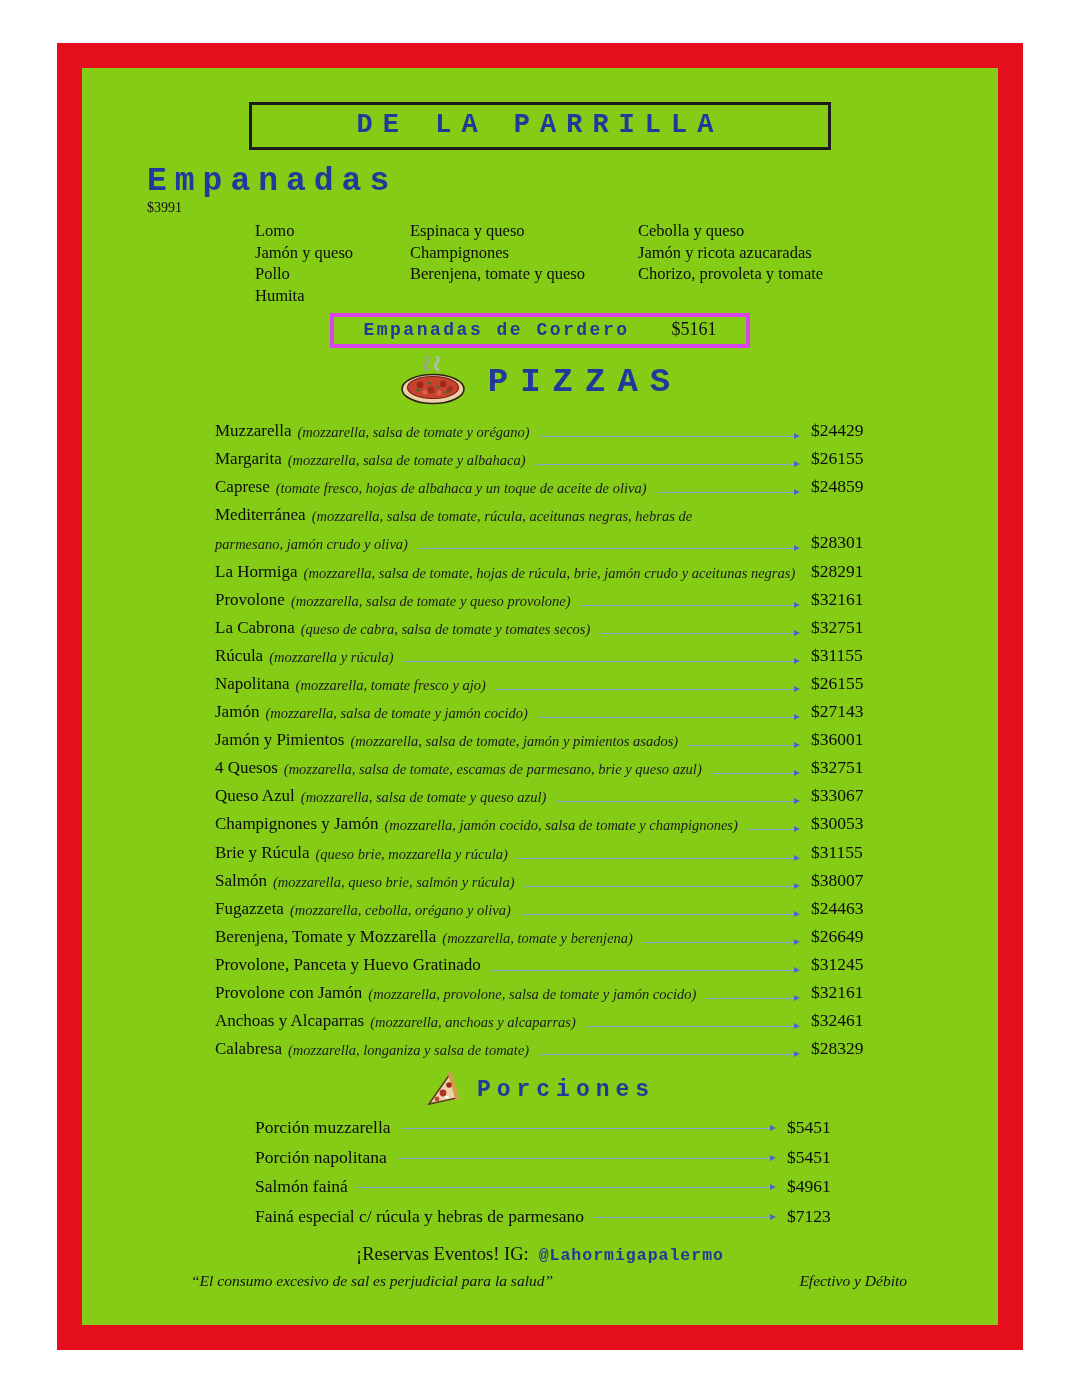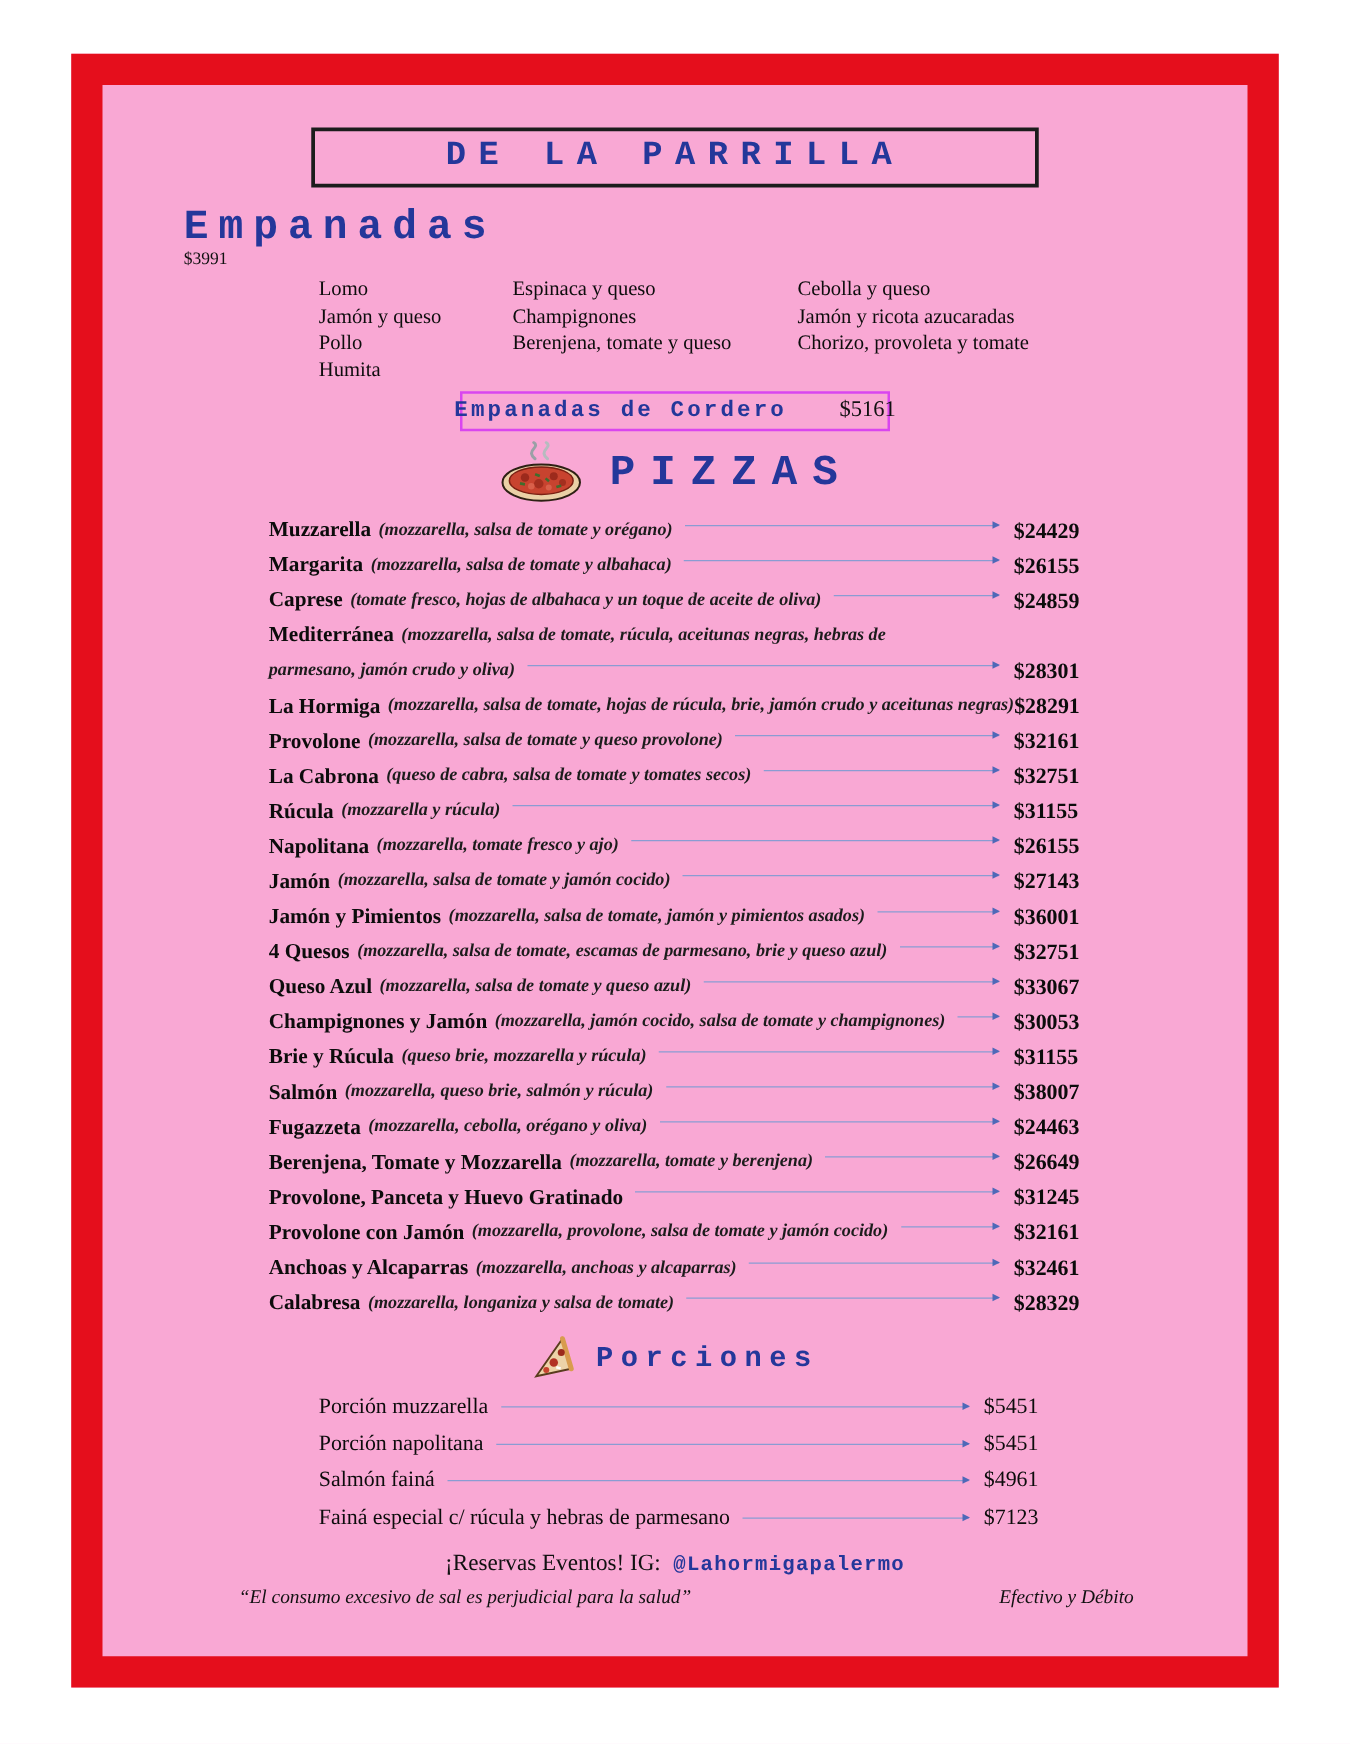"DE LA PARRILLA" .frame { background: #f9a8d4 -> #84cc16 }
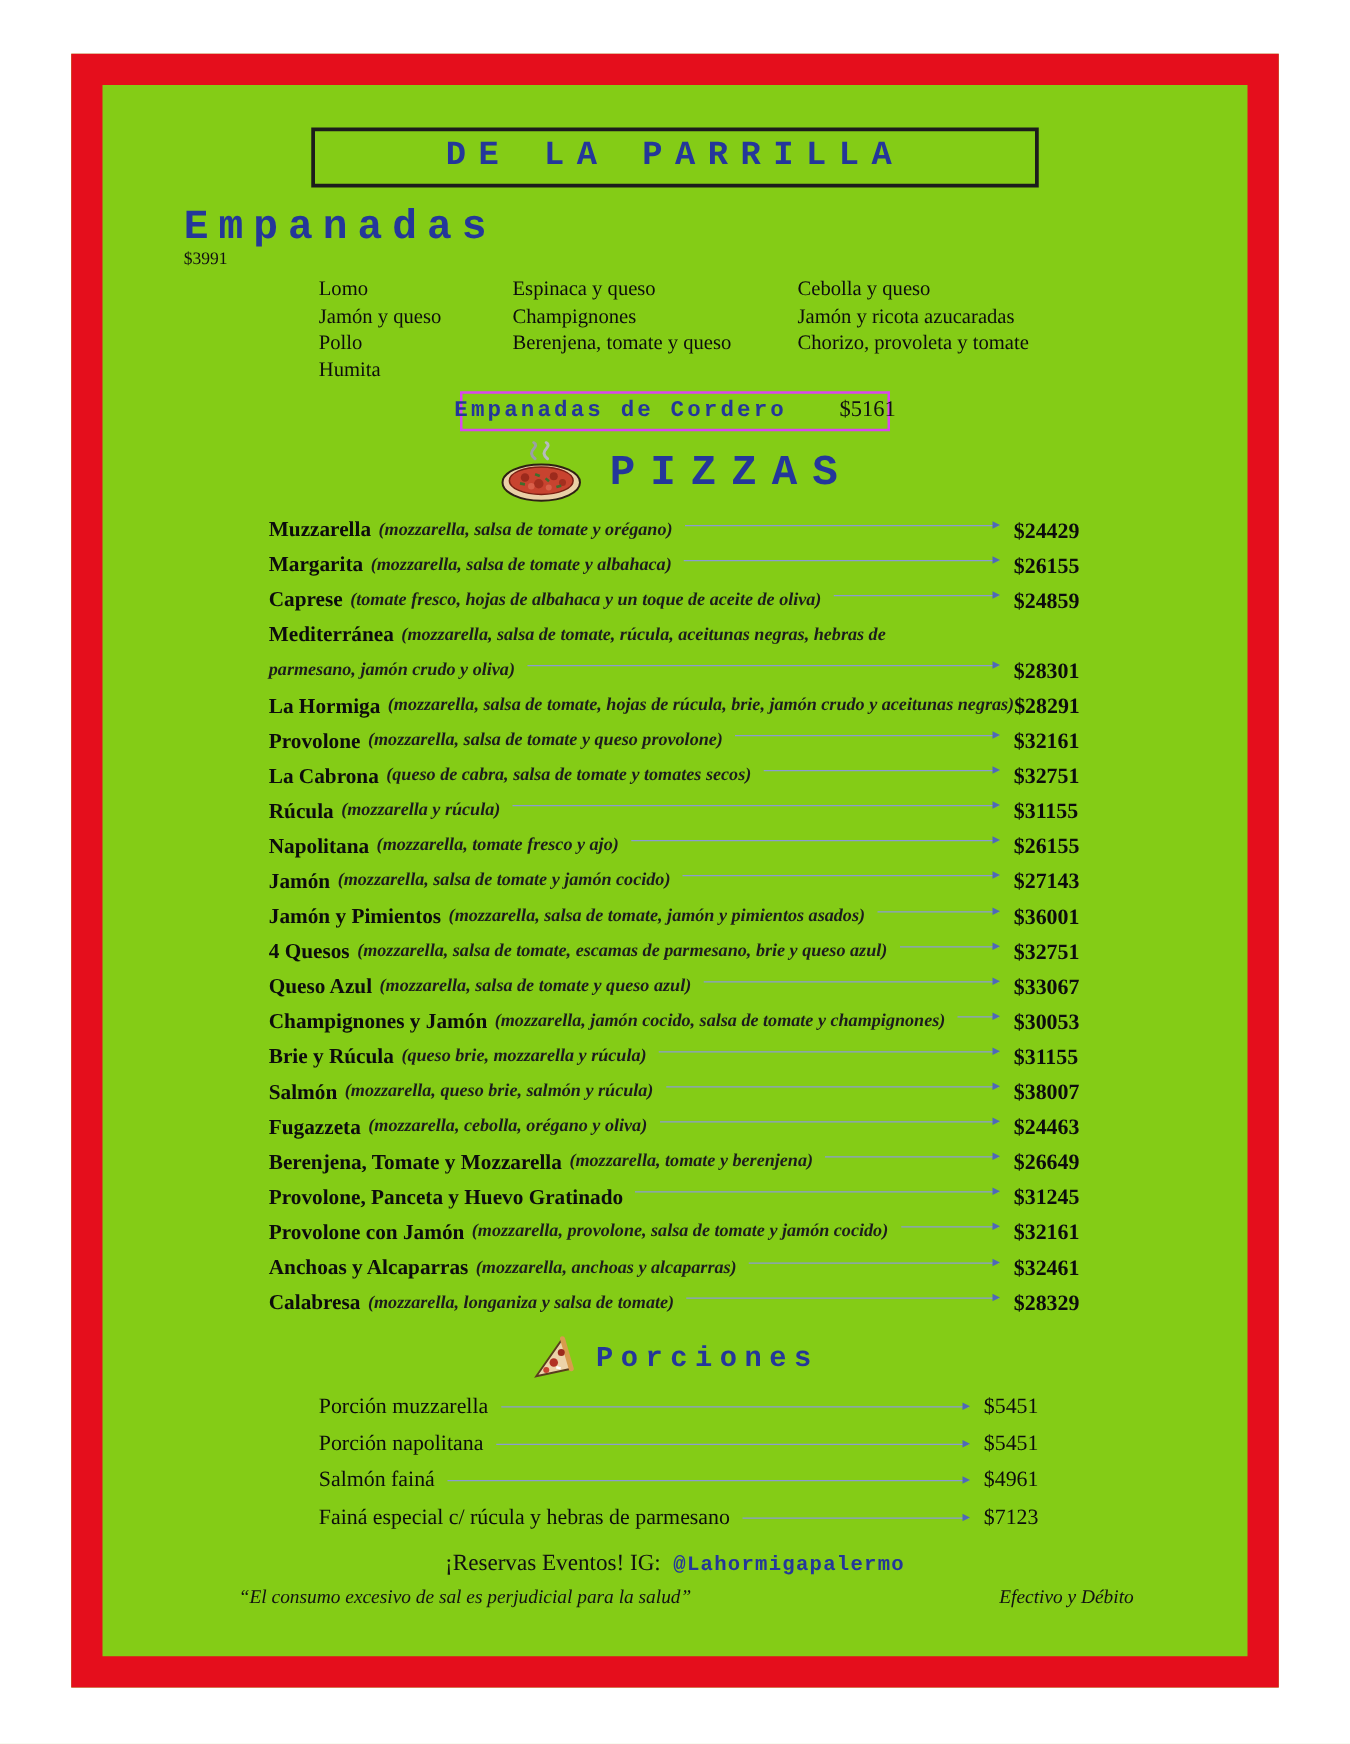"Empanadas de Cordero" .cordero-box { border: 2px solid #d946ef -> 4px solid #d946ef; width: 344px -> 420px }
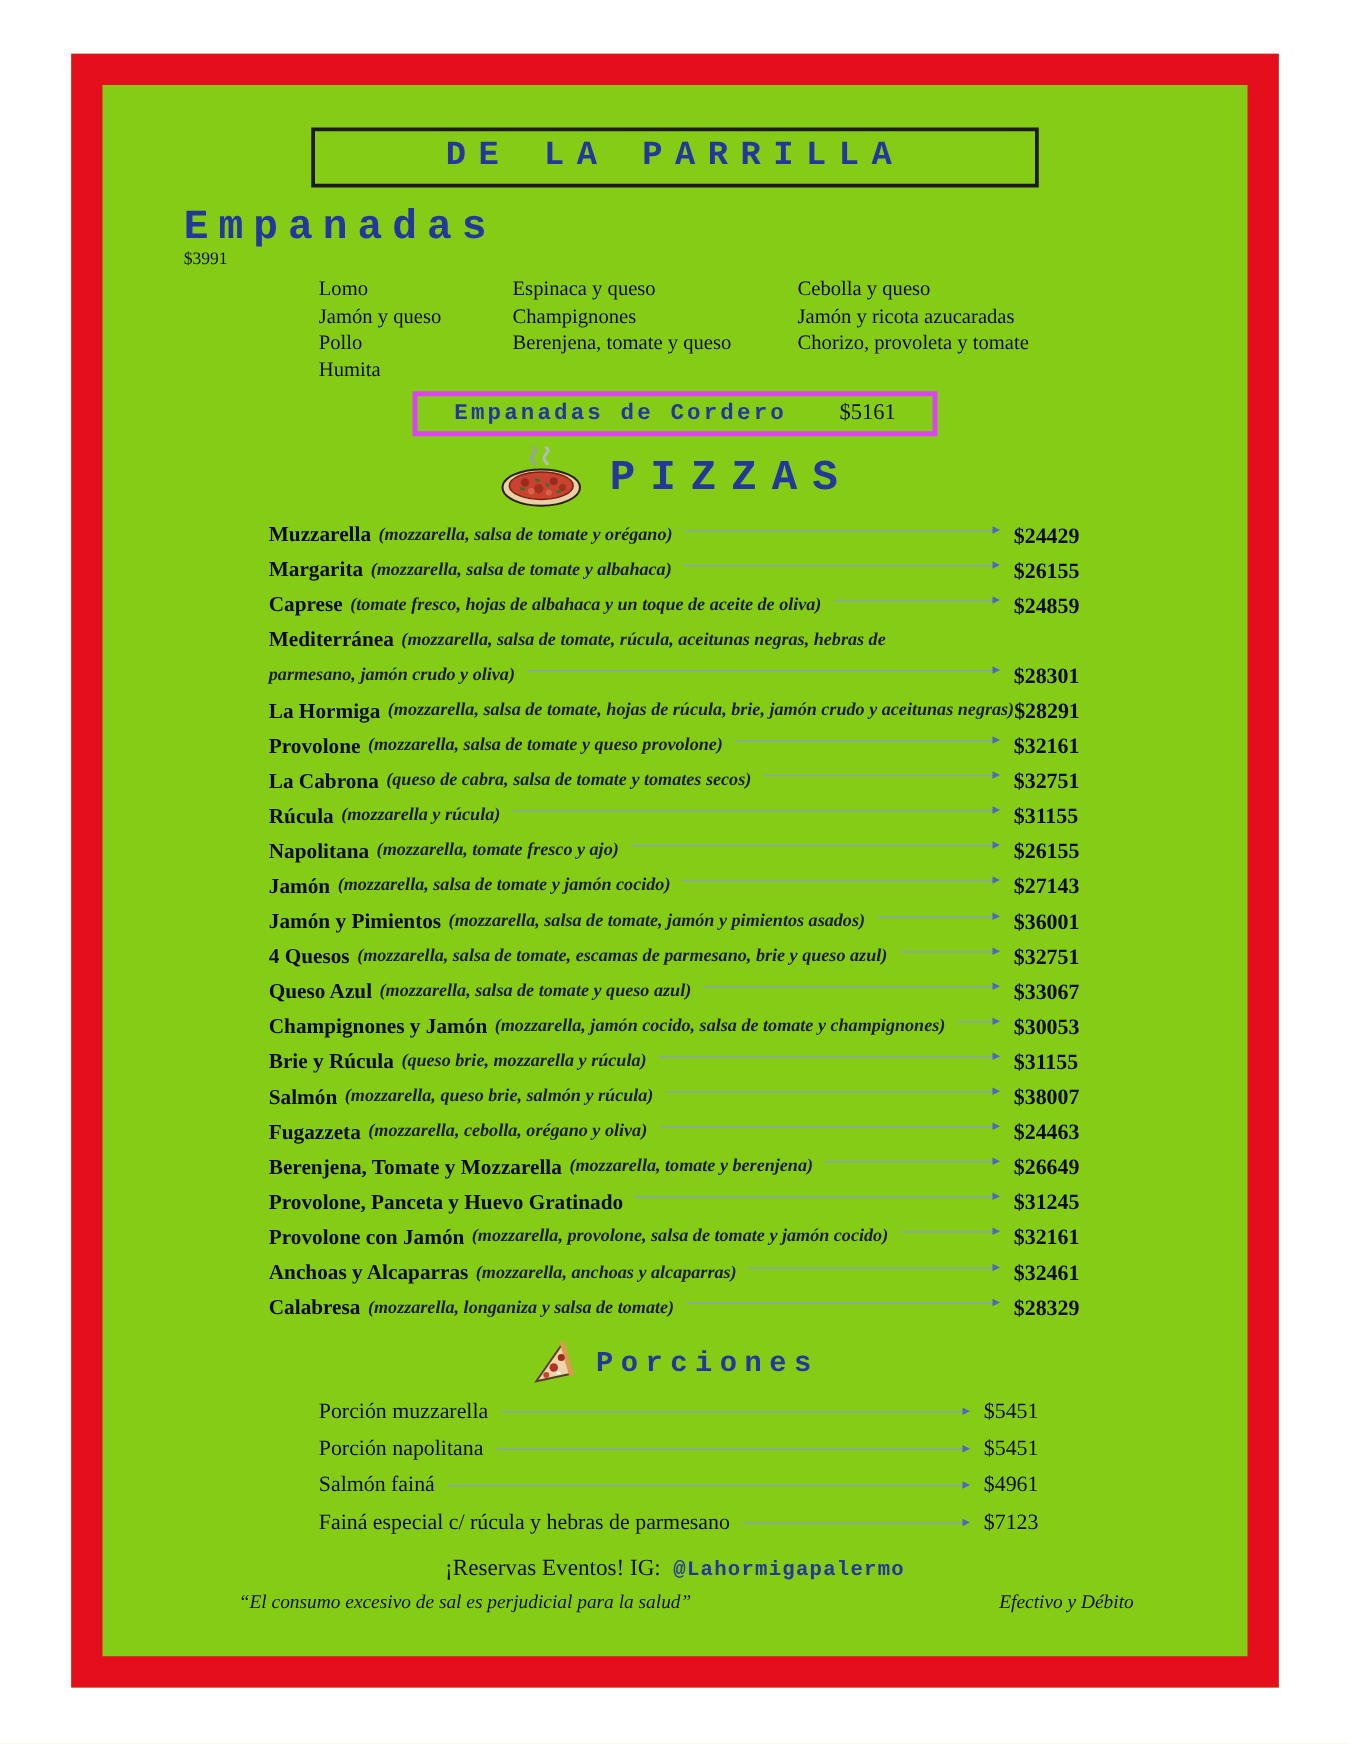"Muzzarella" .pizza-row { align-items: center -> flex-end; font-weight: bold -> none }
